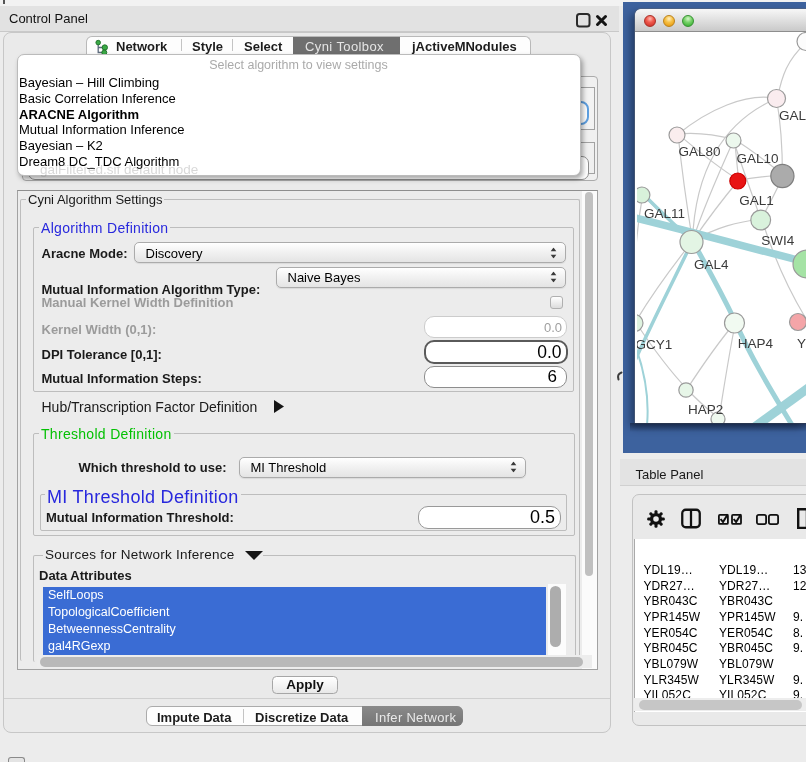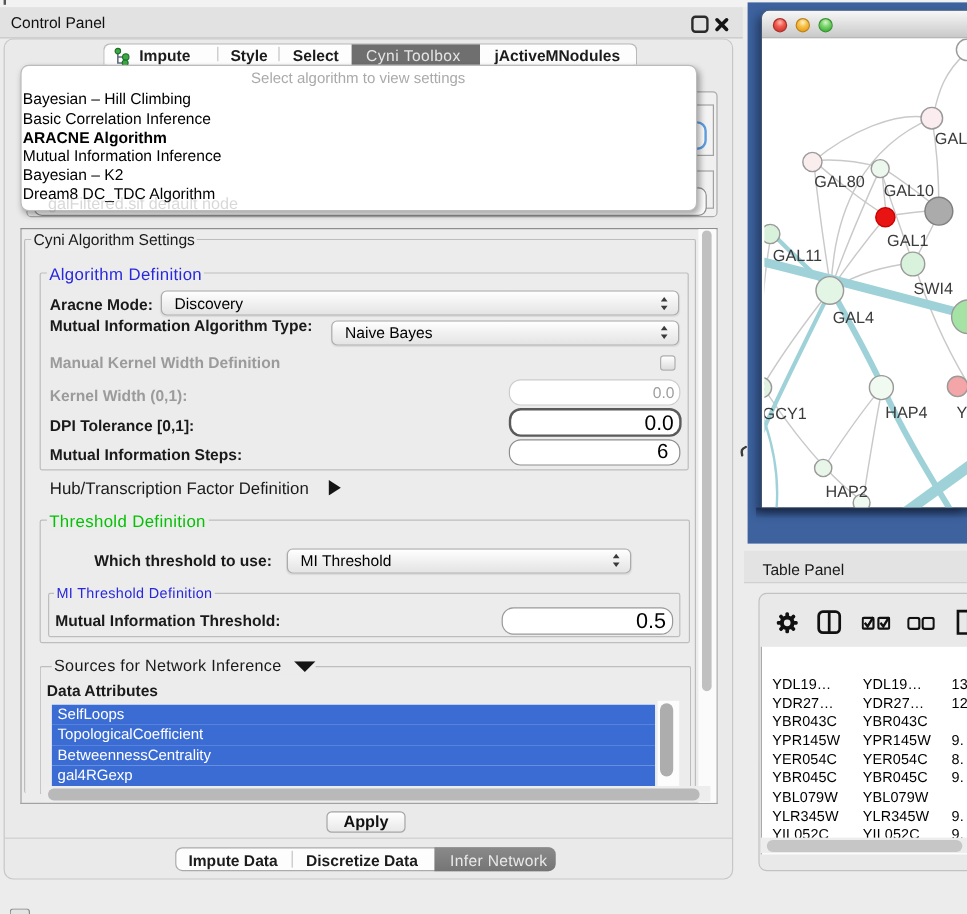"Impute" div.abs { text: Impute -> Network }
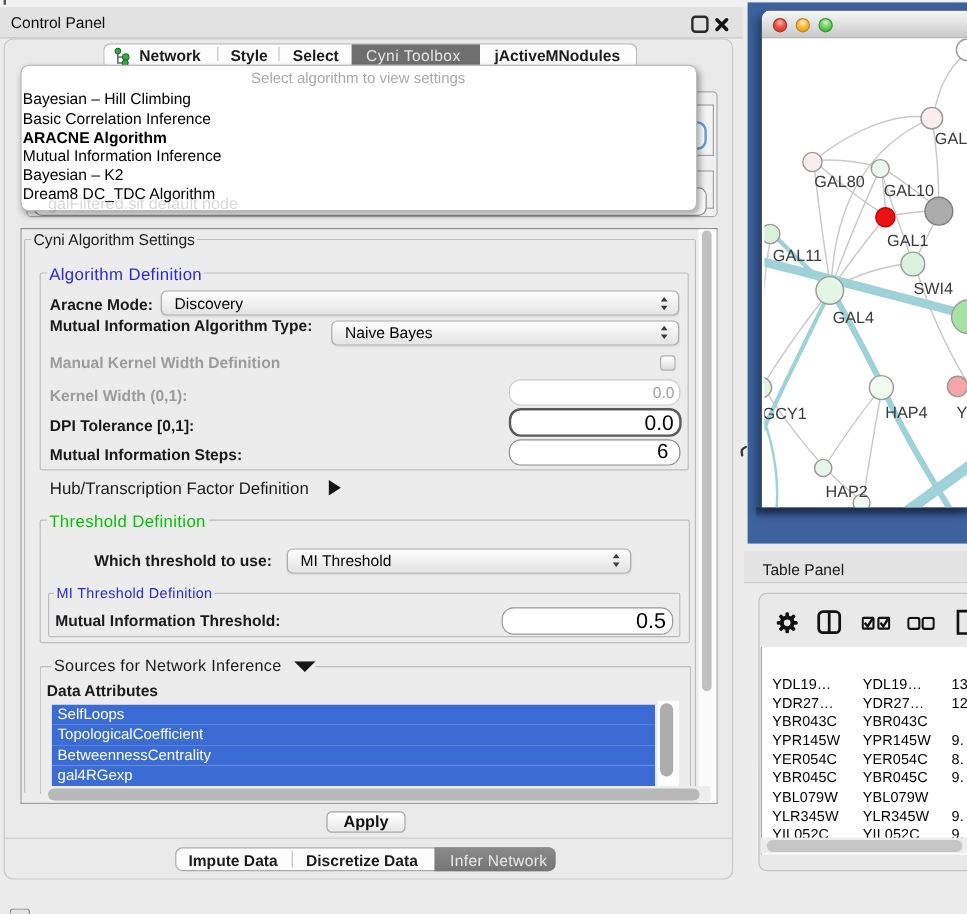"Mutual Information Algorithm Type:" div.lbl { top: 264px -> 282px }
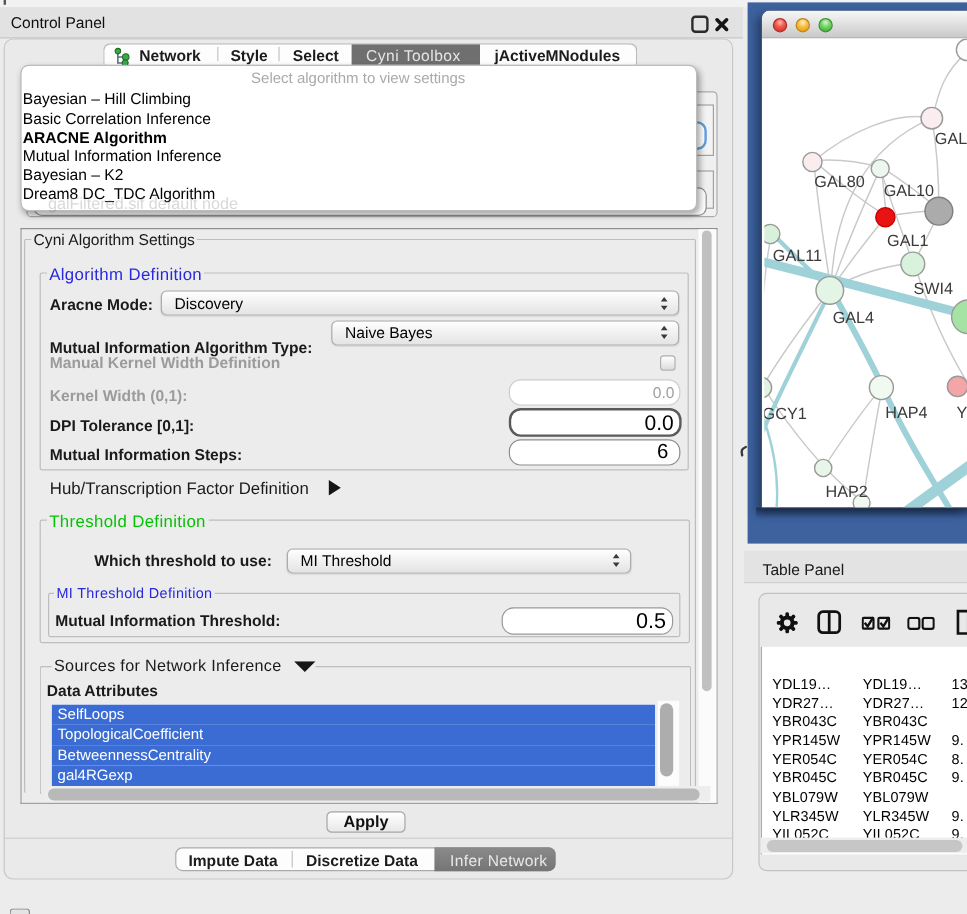"MI Threshold Definition" div.grpt { font-size: 12px -> 18px }
